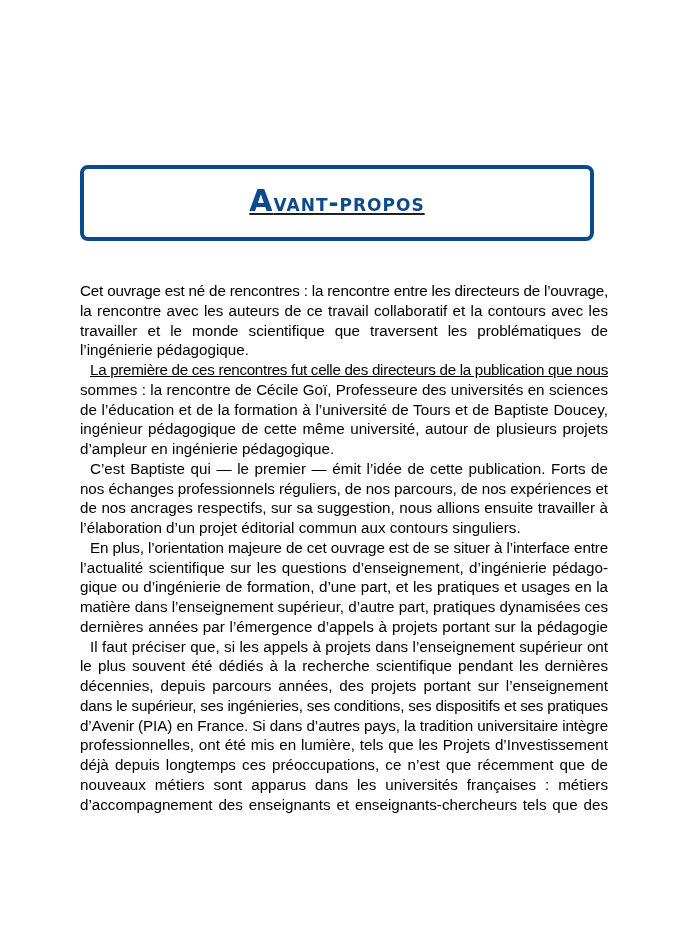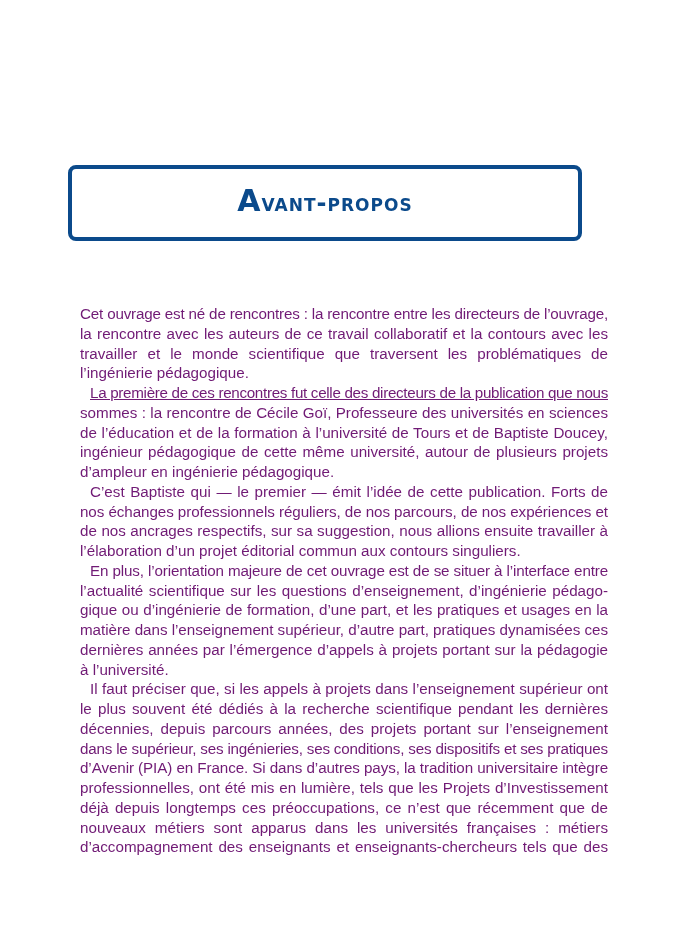"Avant-propos" .title-box { left: 68px -> 80px; text-decoration: none -> underline }
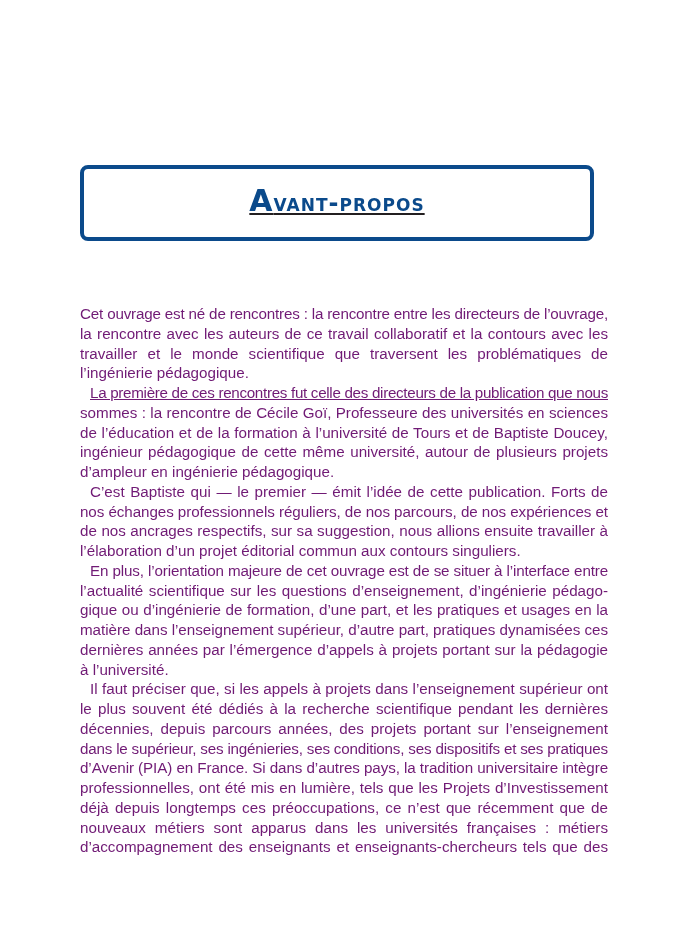"Cet ouvrage est né de" .body-text { color: #701a75 -> #000000; top: 304px -> 281px }
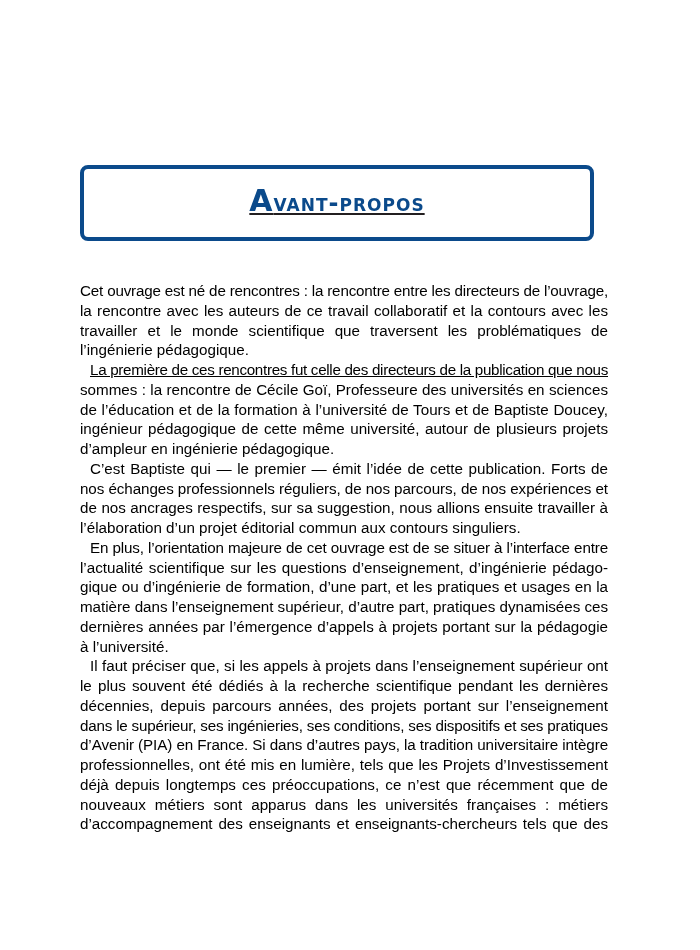"à l’université." span.line { html: <span>à l’université.</span> -> none }
